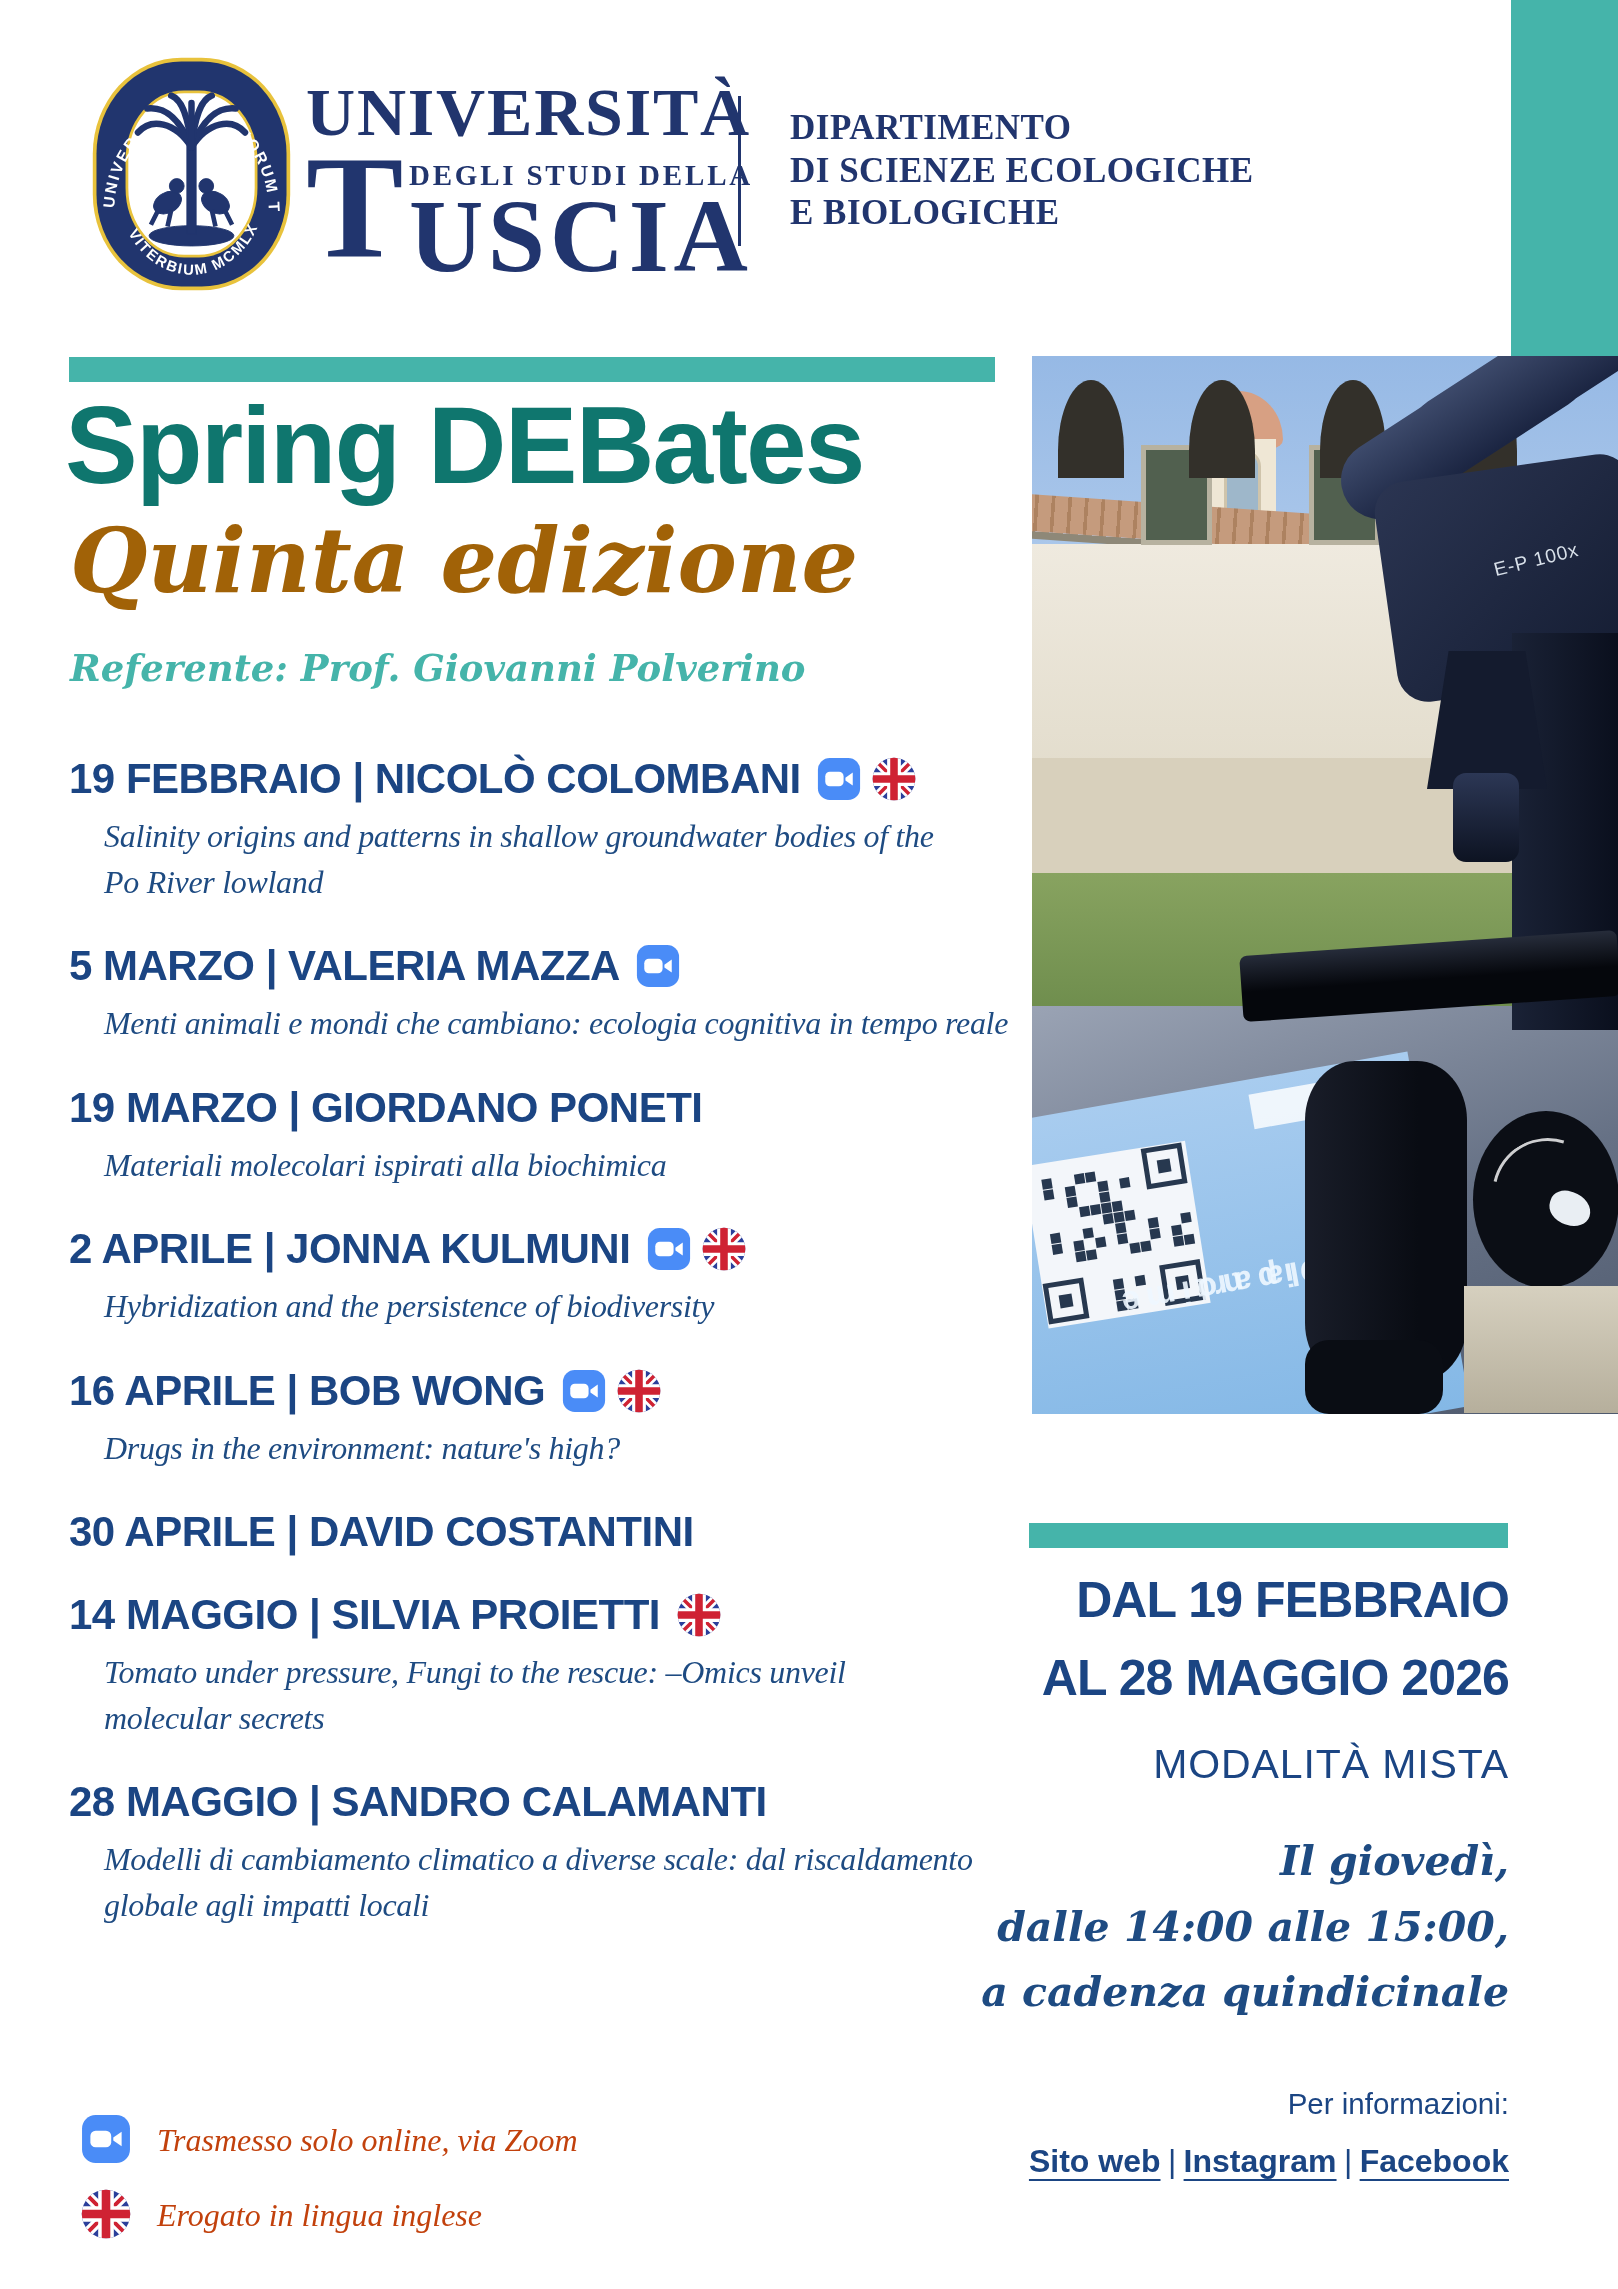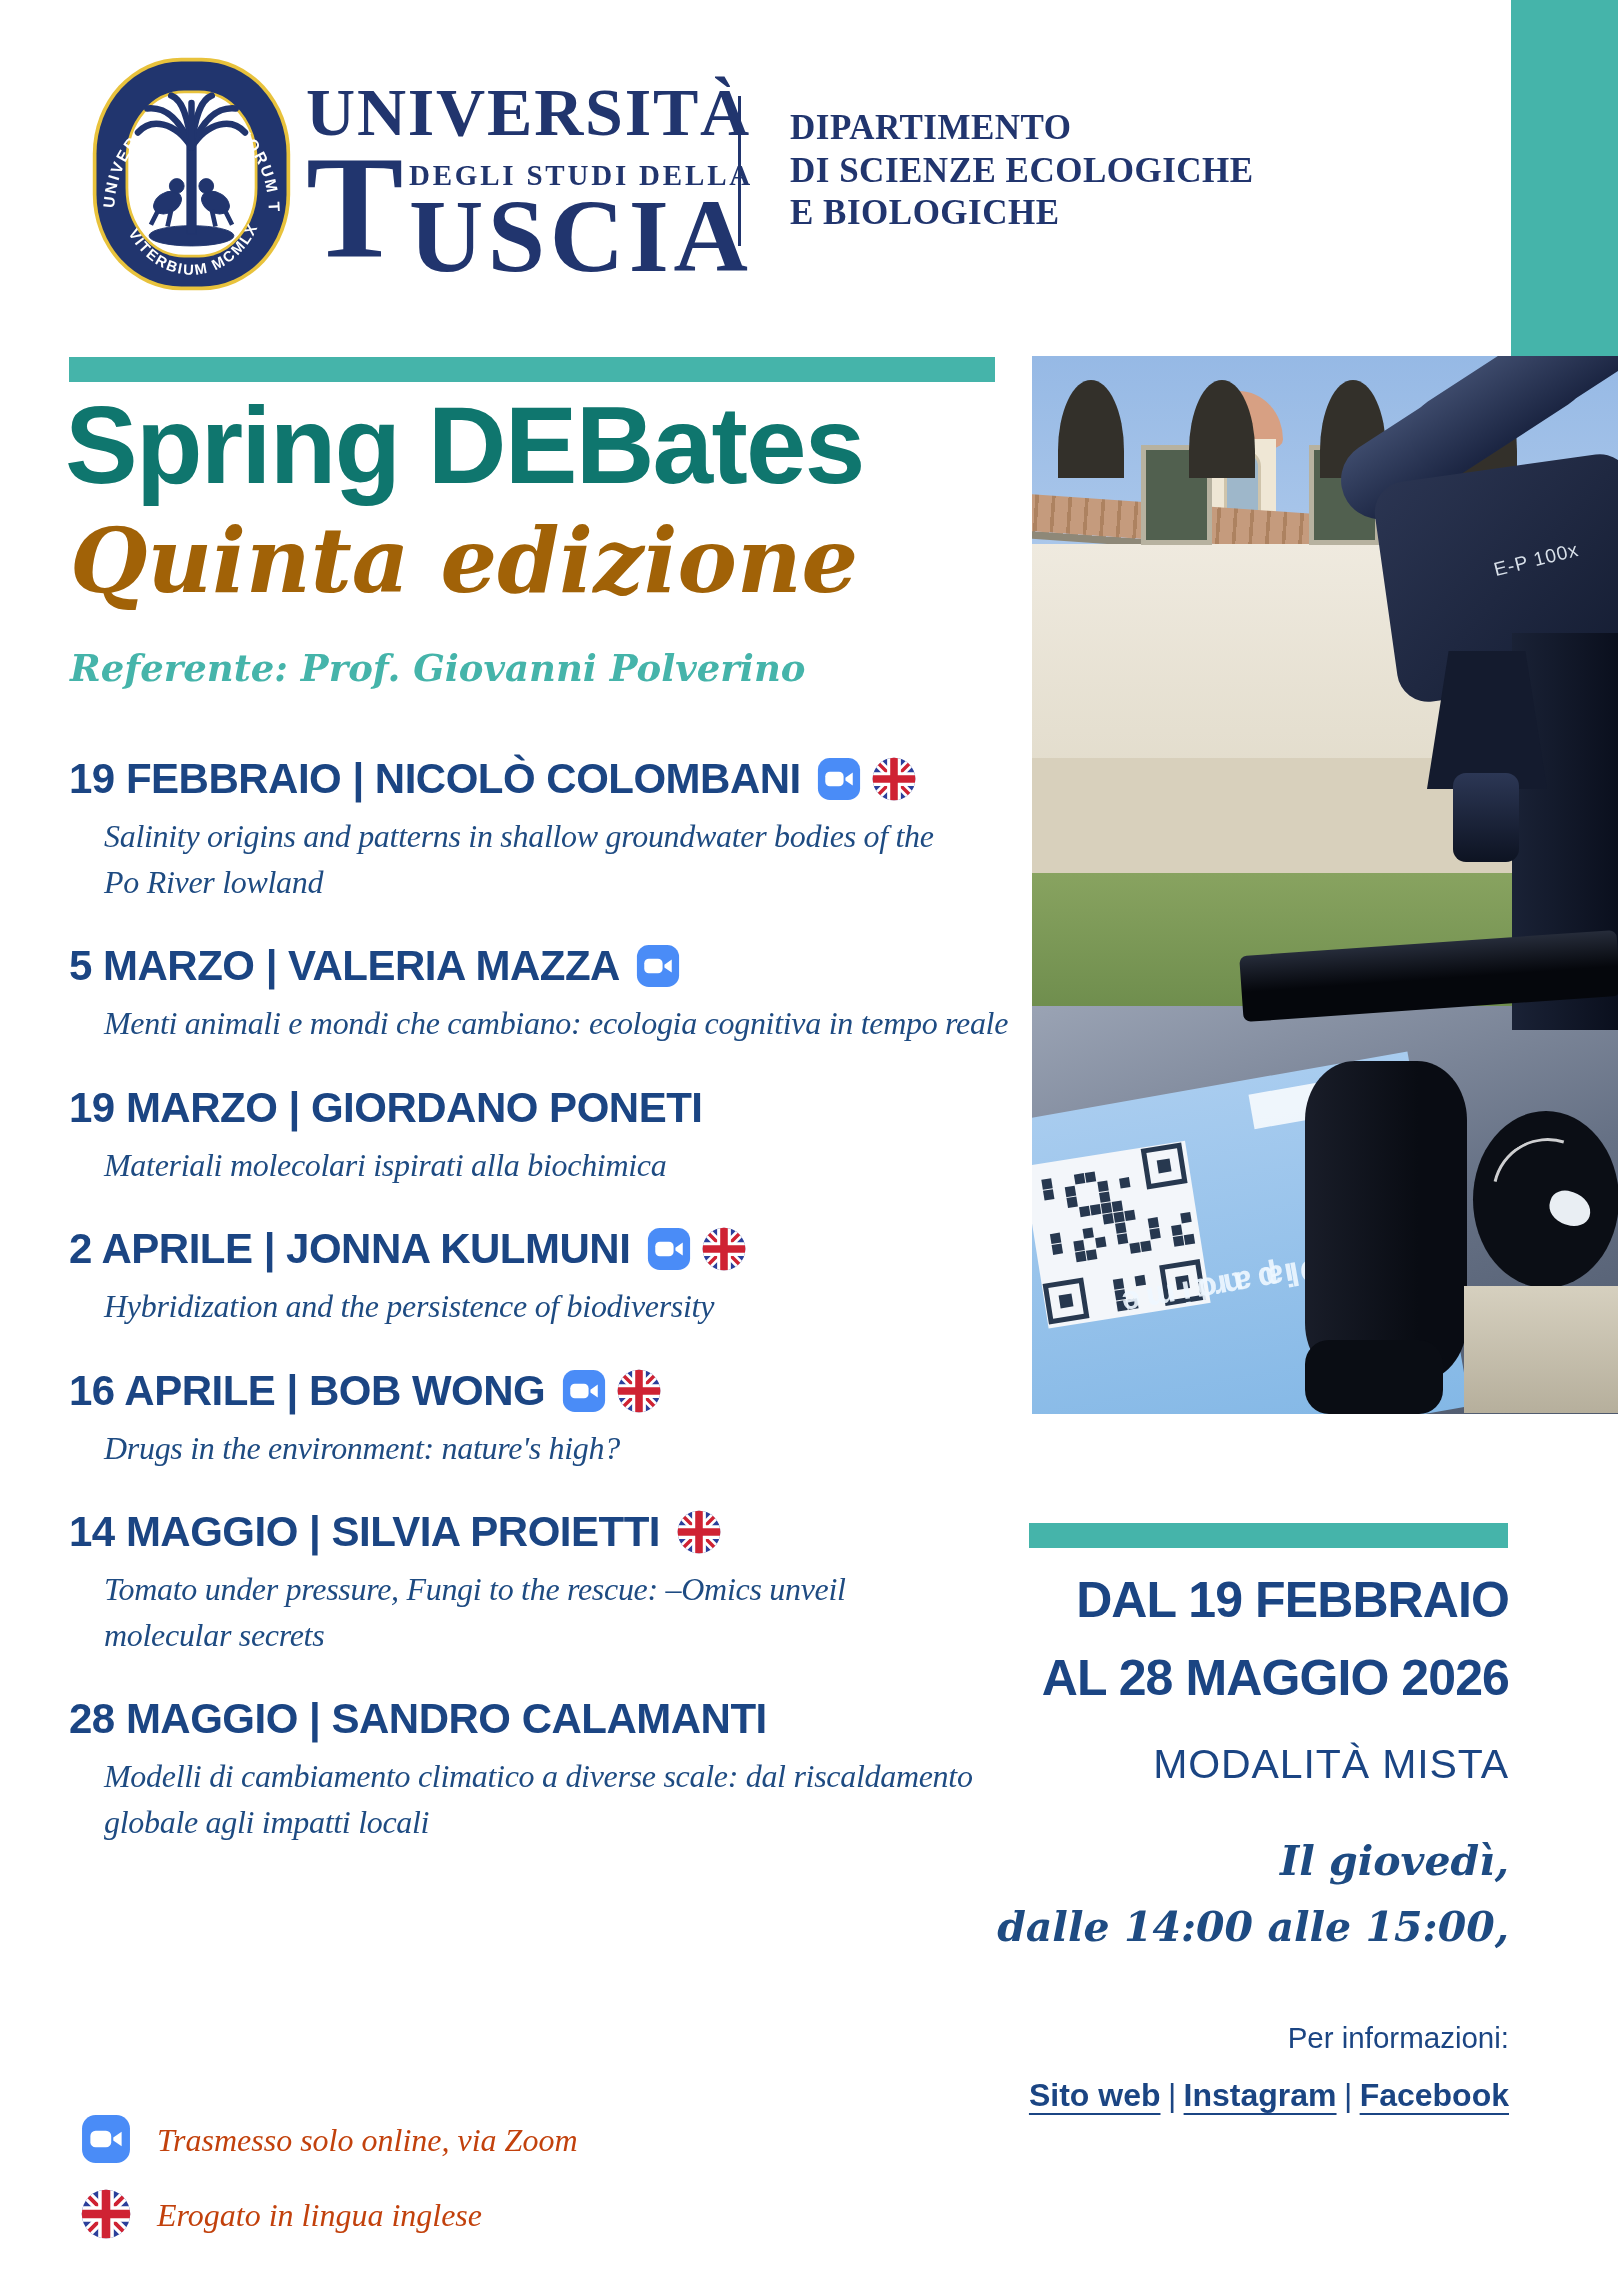"30 APRILE | DAVID COSTANTINI" div.entry-header { html: none -> <div> <span>30 APRILE | DAVID COSTANTINI</span> <span></span> </div> }
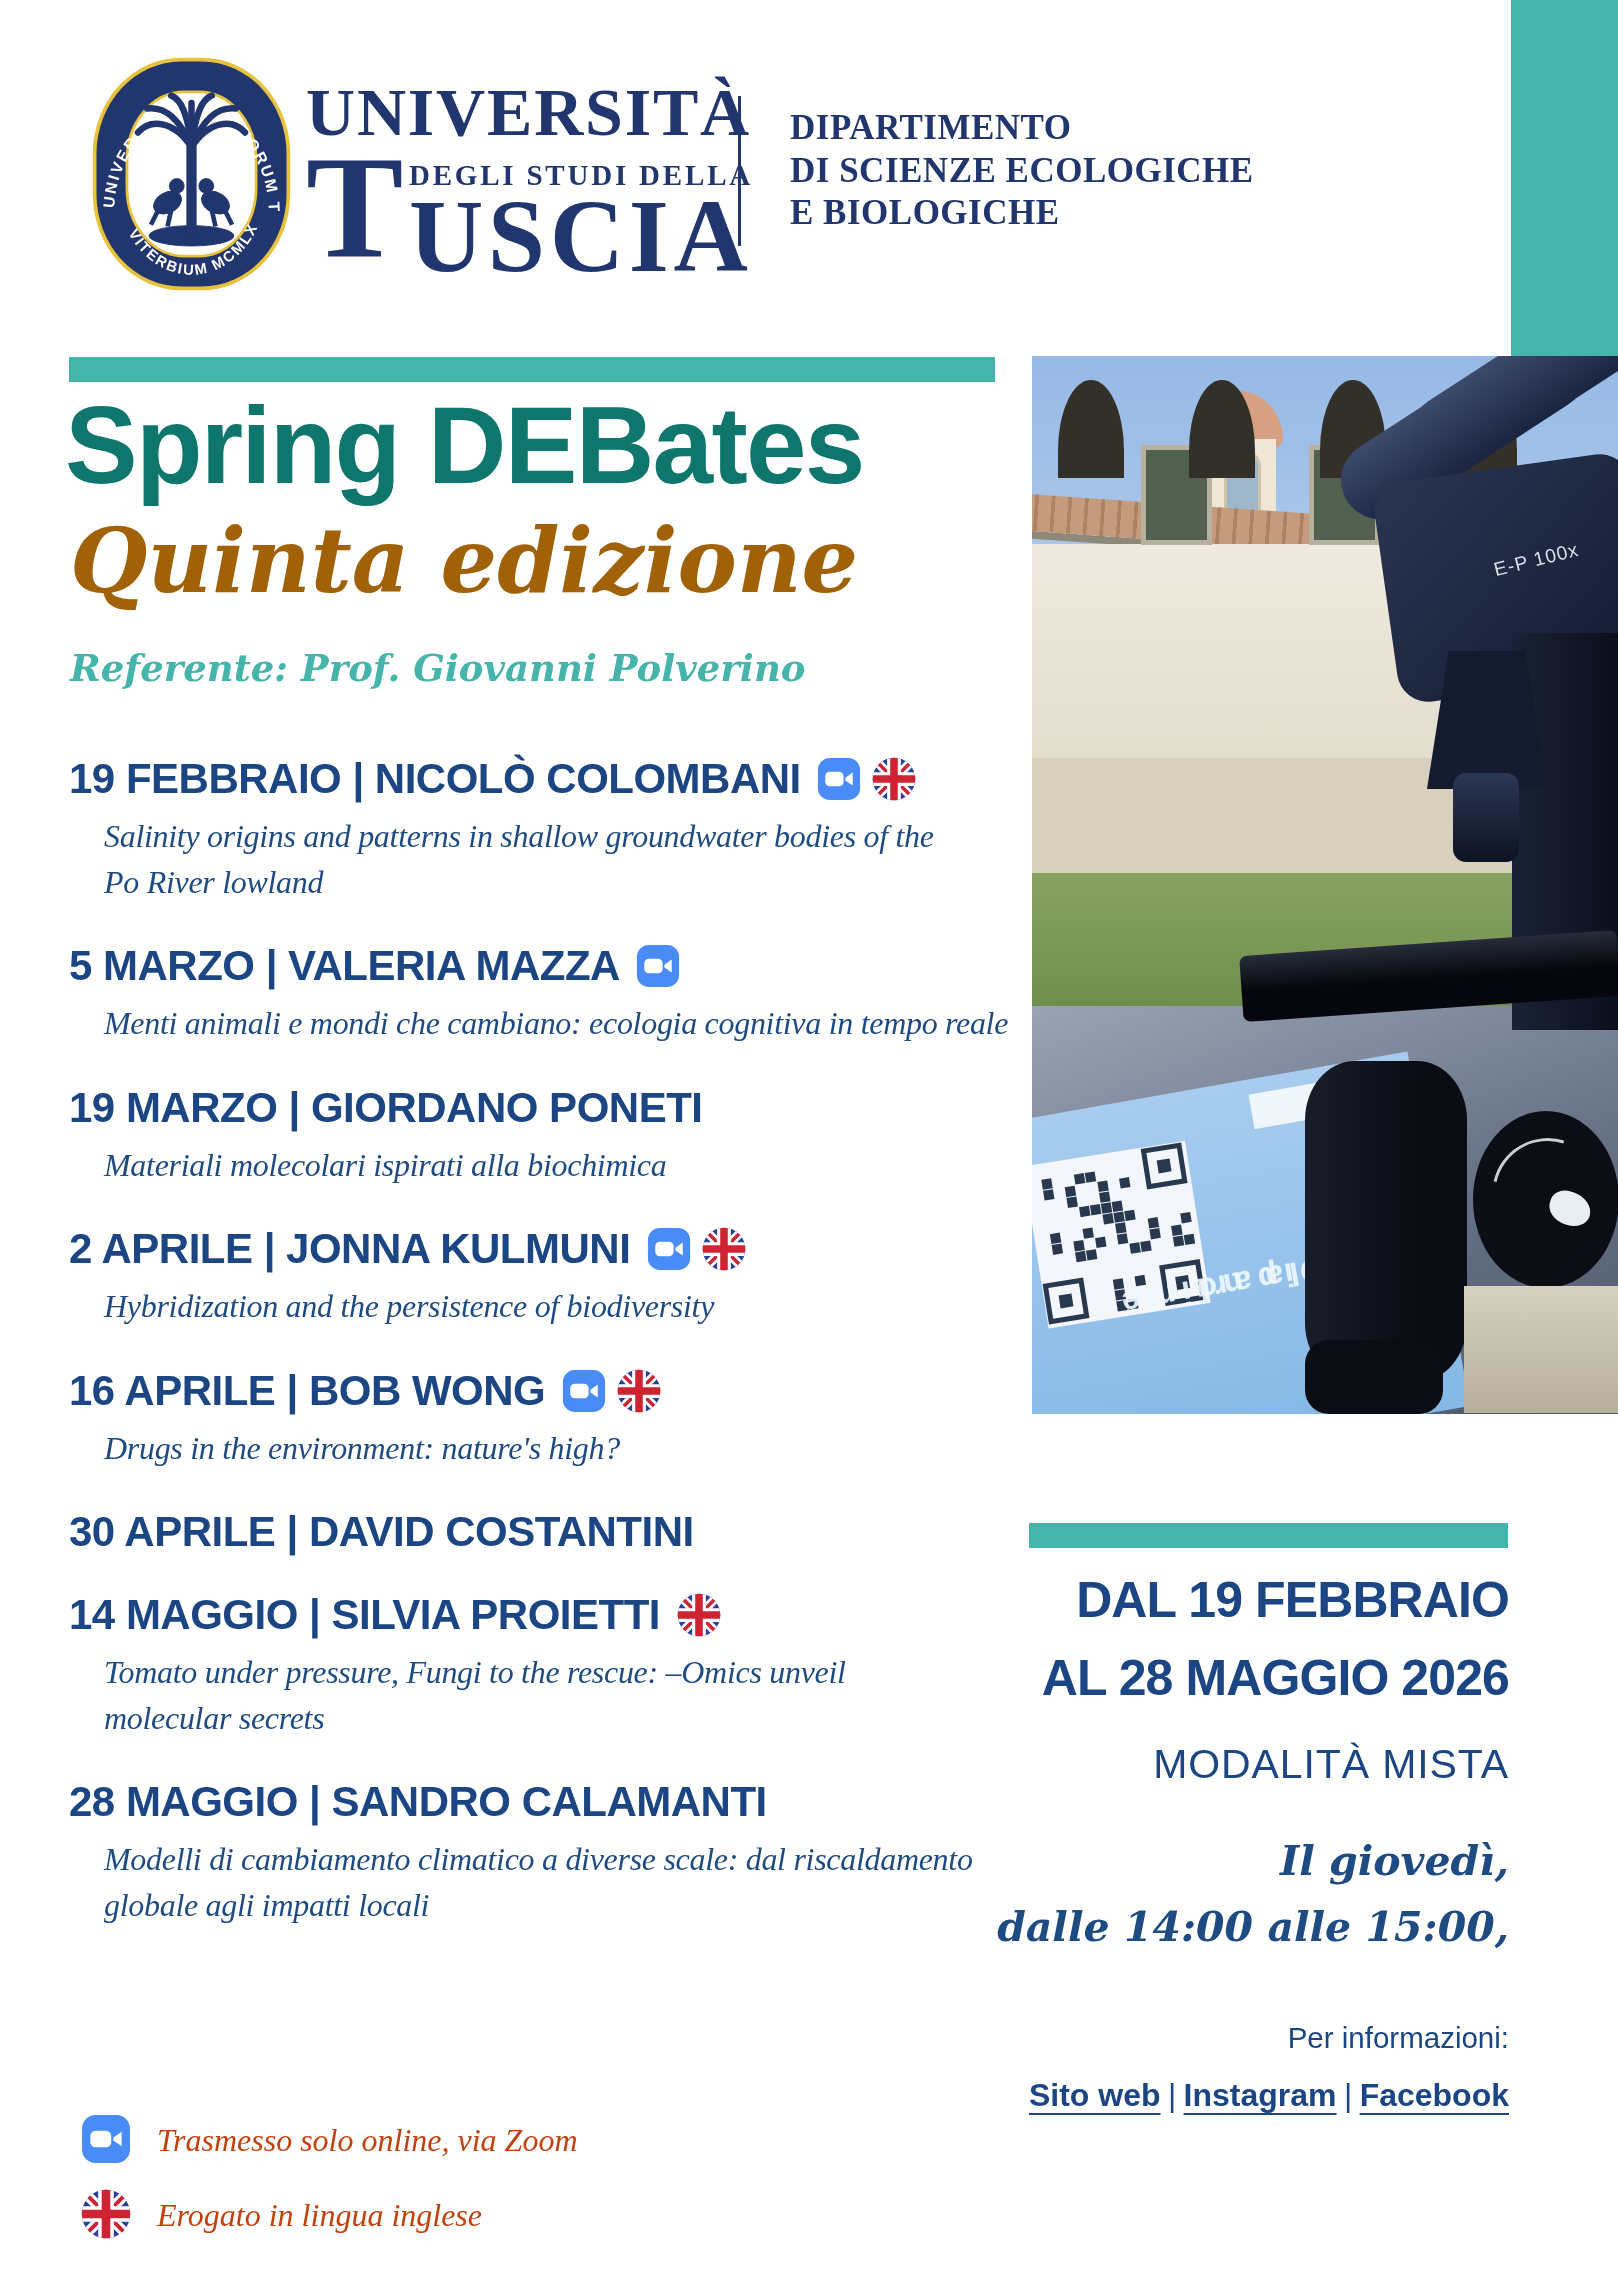"a cadenza quindicinale" div { html: none -> <div>a cadenza quindicinale</div> }
